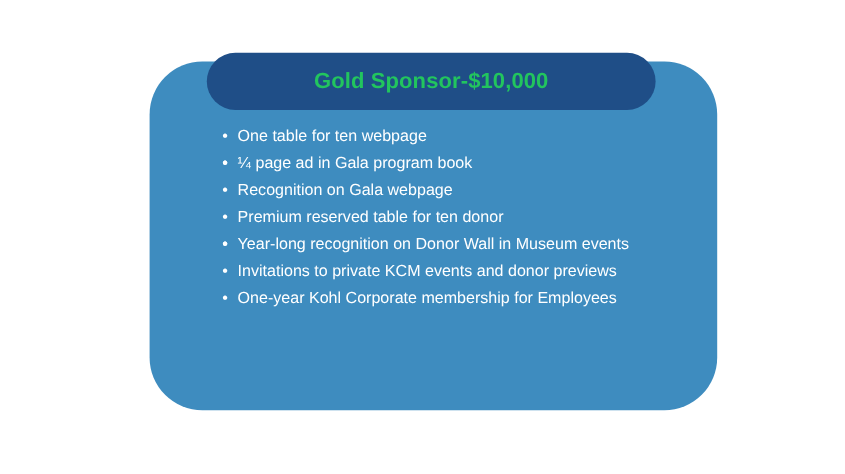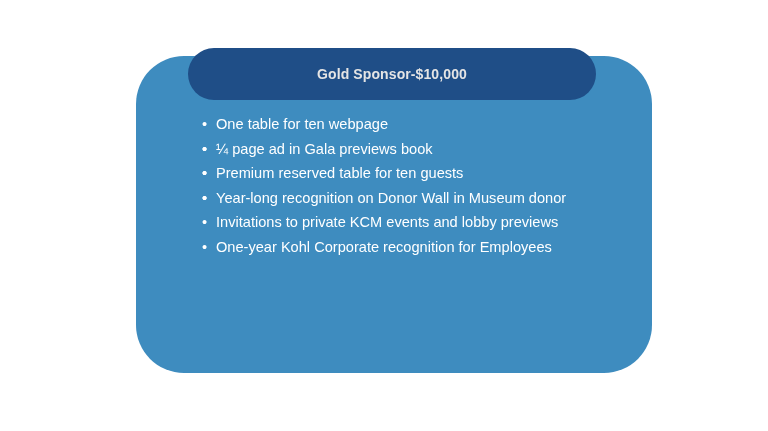"Gold Sponsor-$10,000" .card-title { color: #e5e5e5 -> #22c55e; font-size: 14px -> 20px }
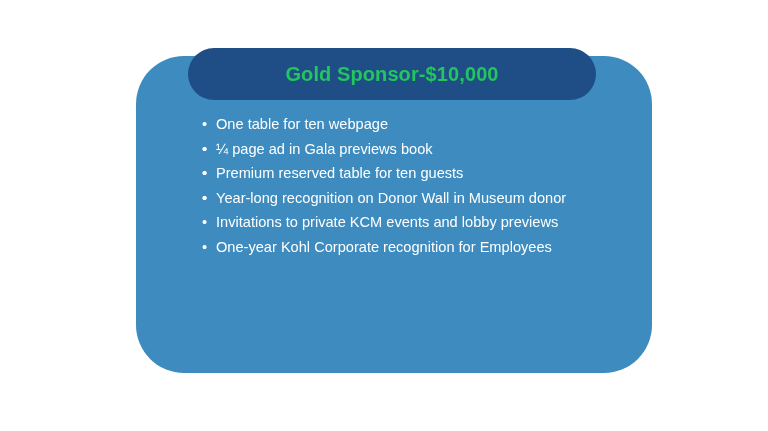"¼ page ad in Gala" span { text: previews -> program }
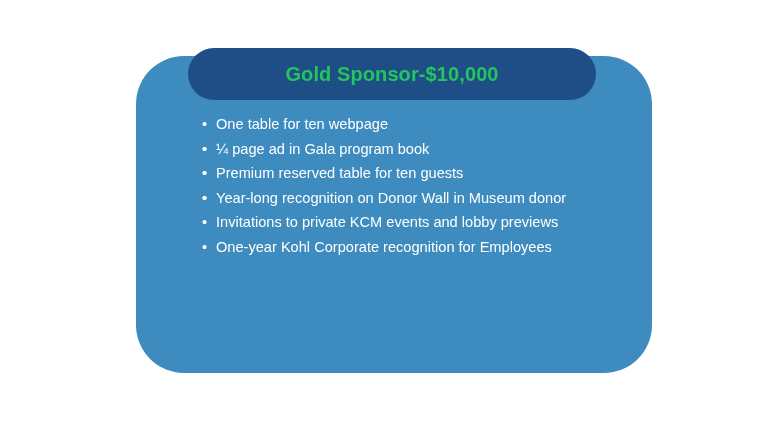"Recognition on Gala webpage" span { html: none -> <span>Recognition on Gala webpage</span> }
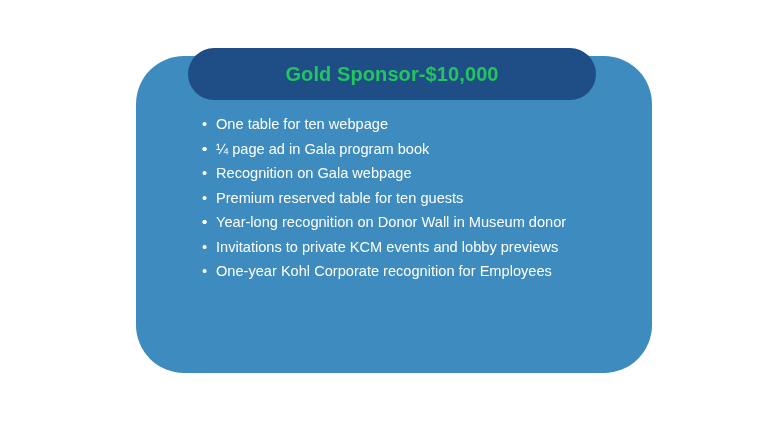"Premium reserved table for ten" span { text: guests -> donor }
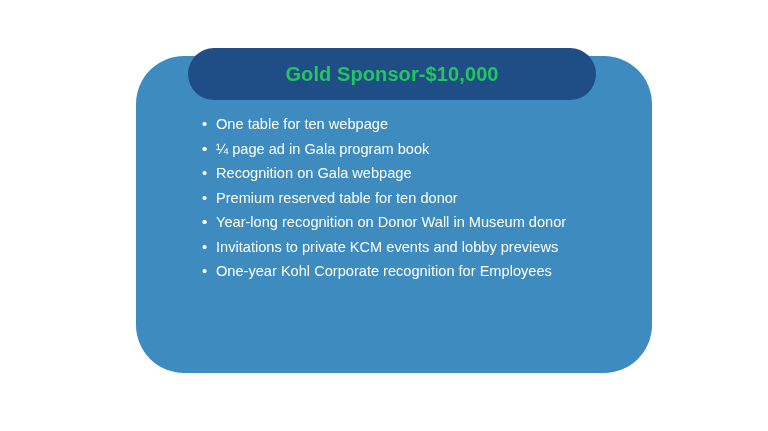"Year-long recognition on Donor Wall" span { text: donor -> events }
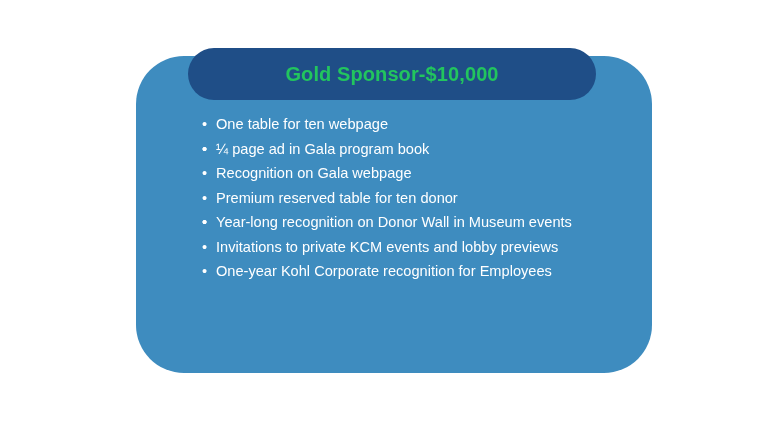"Invitations to private KCM events" span { text: lobby -> donor }
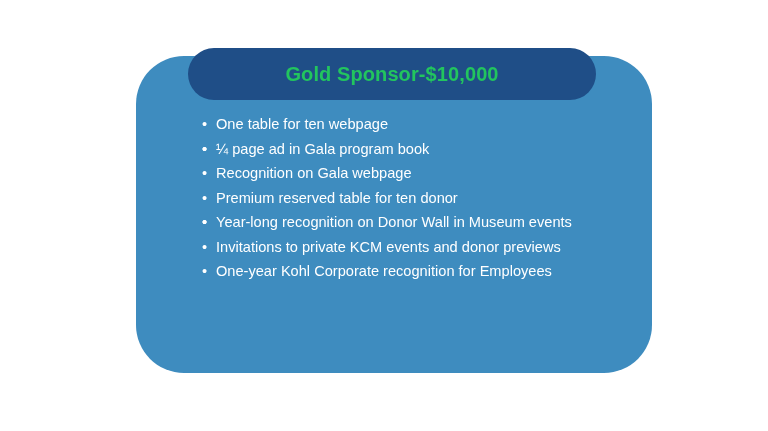"One-year Kohl Corporate recognition for" span { text: recognition -> membership }
